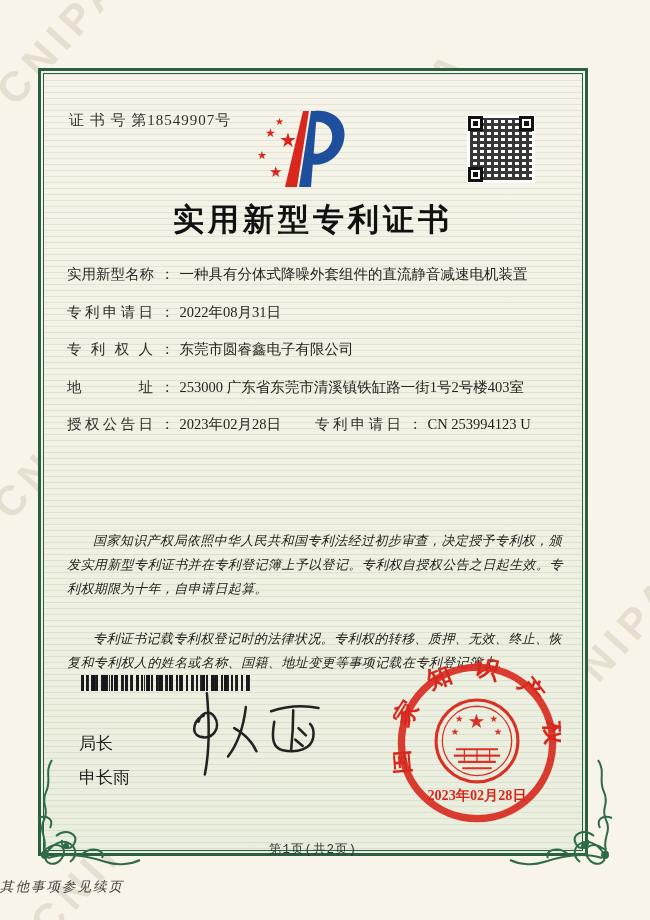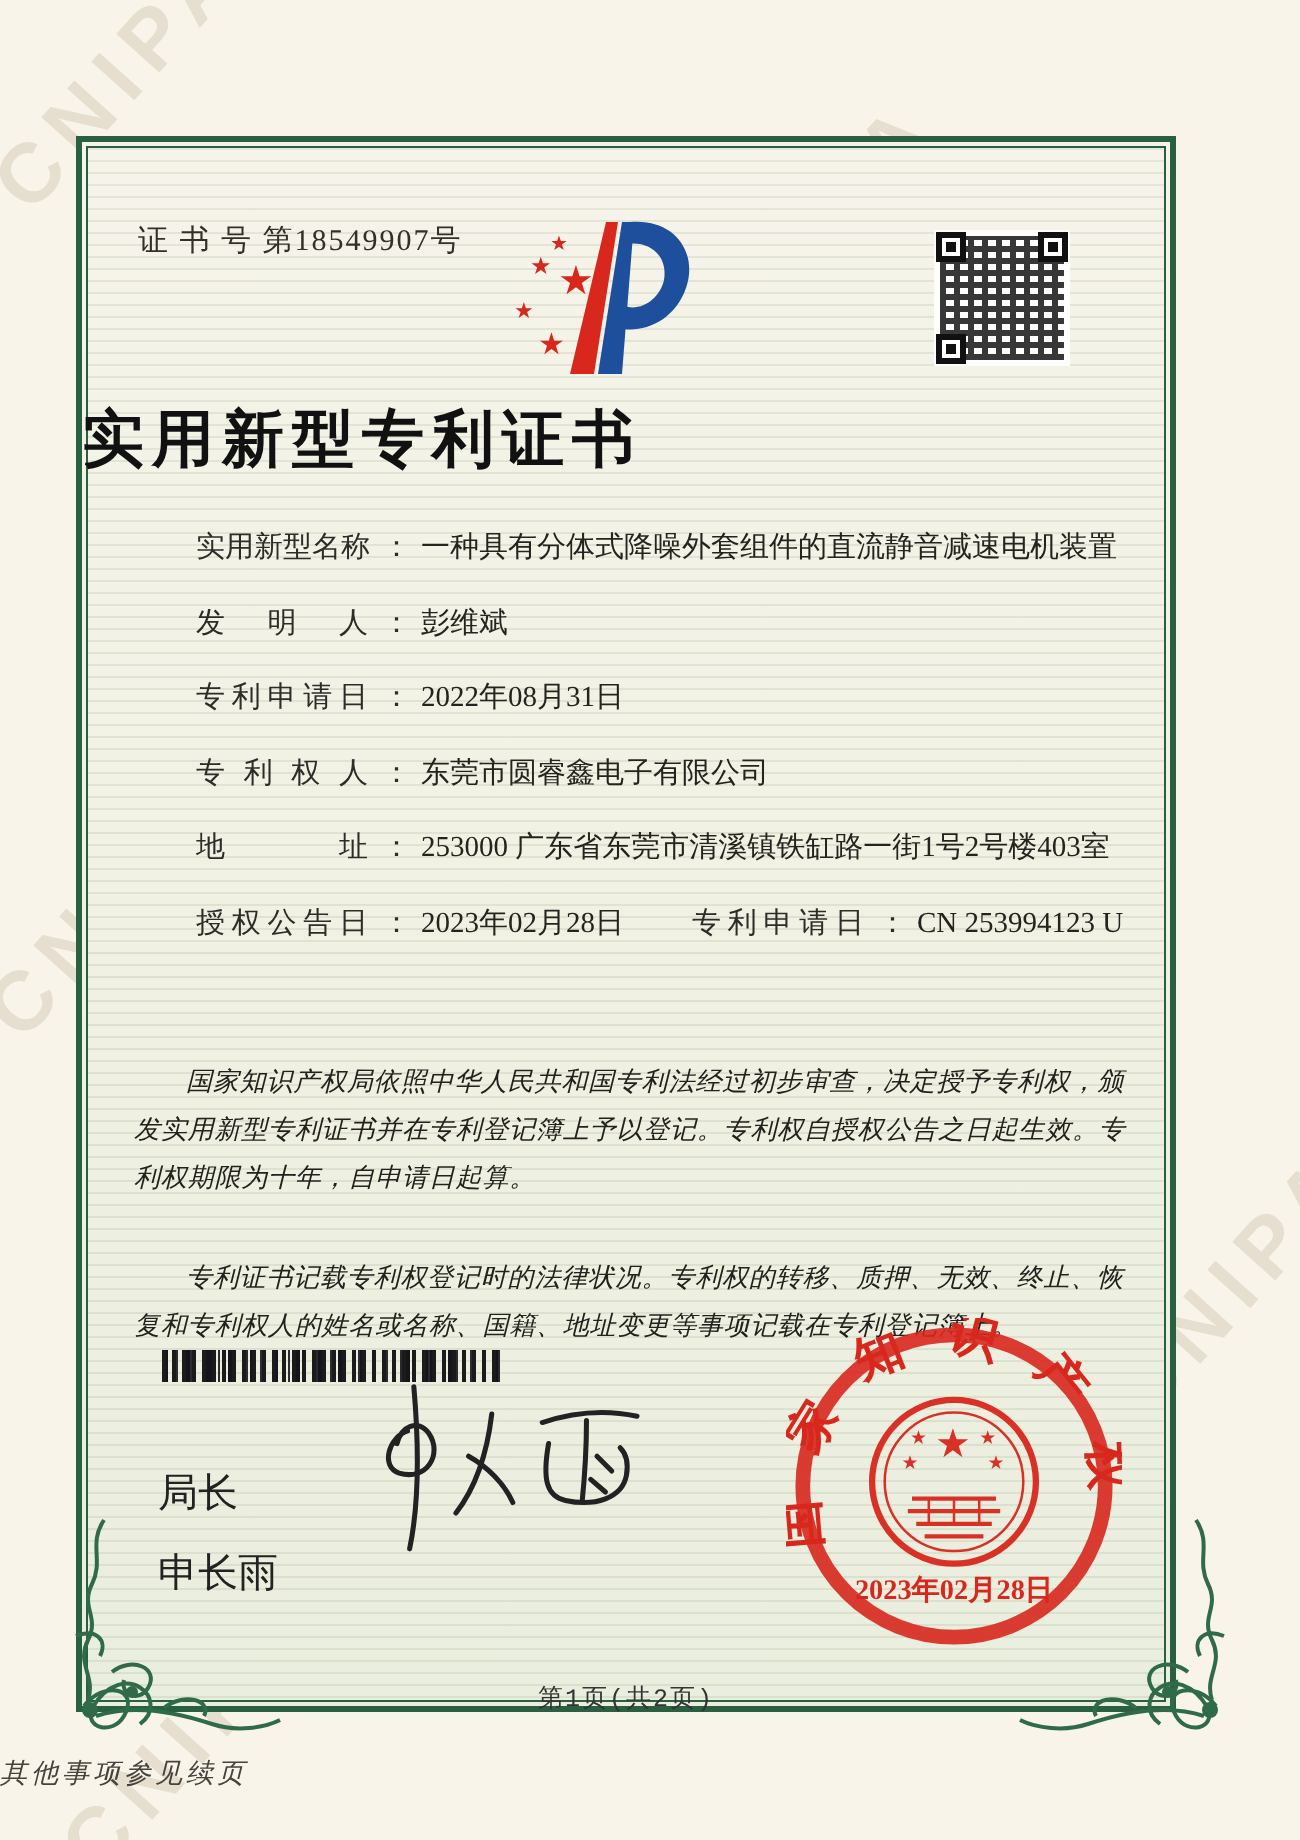"实用新型专利证书" .title { text-align: none -> center }
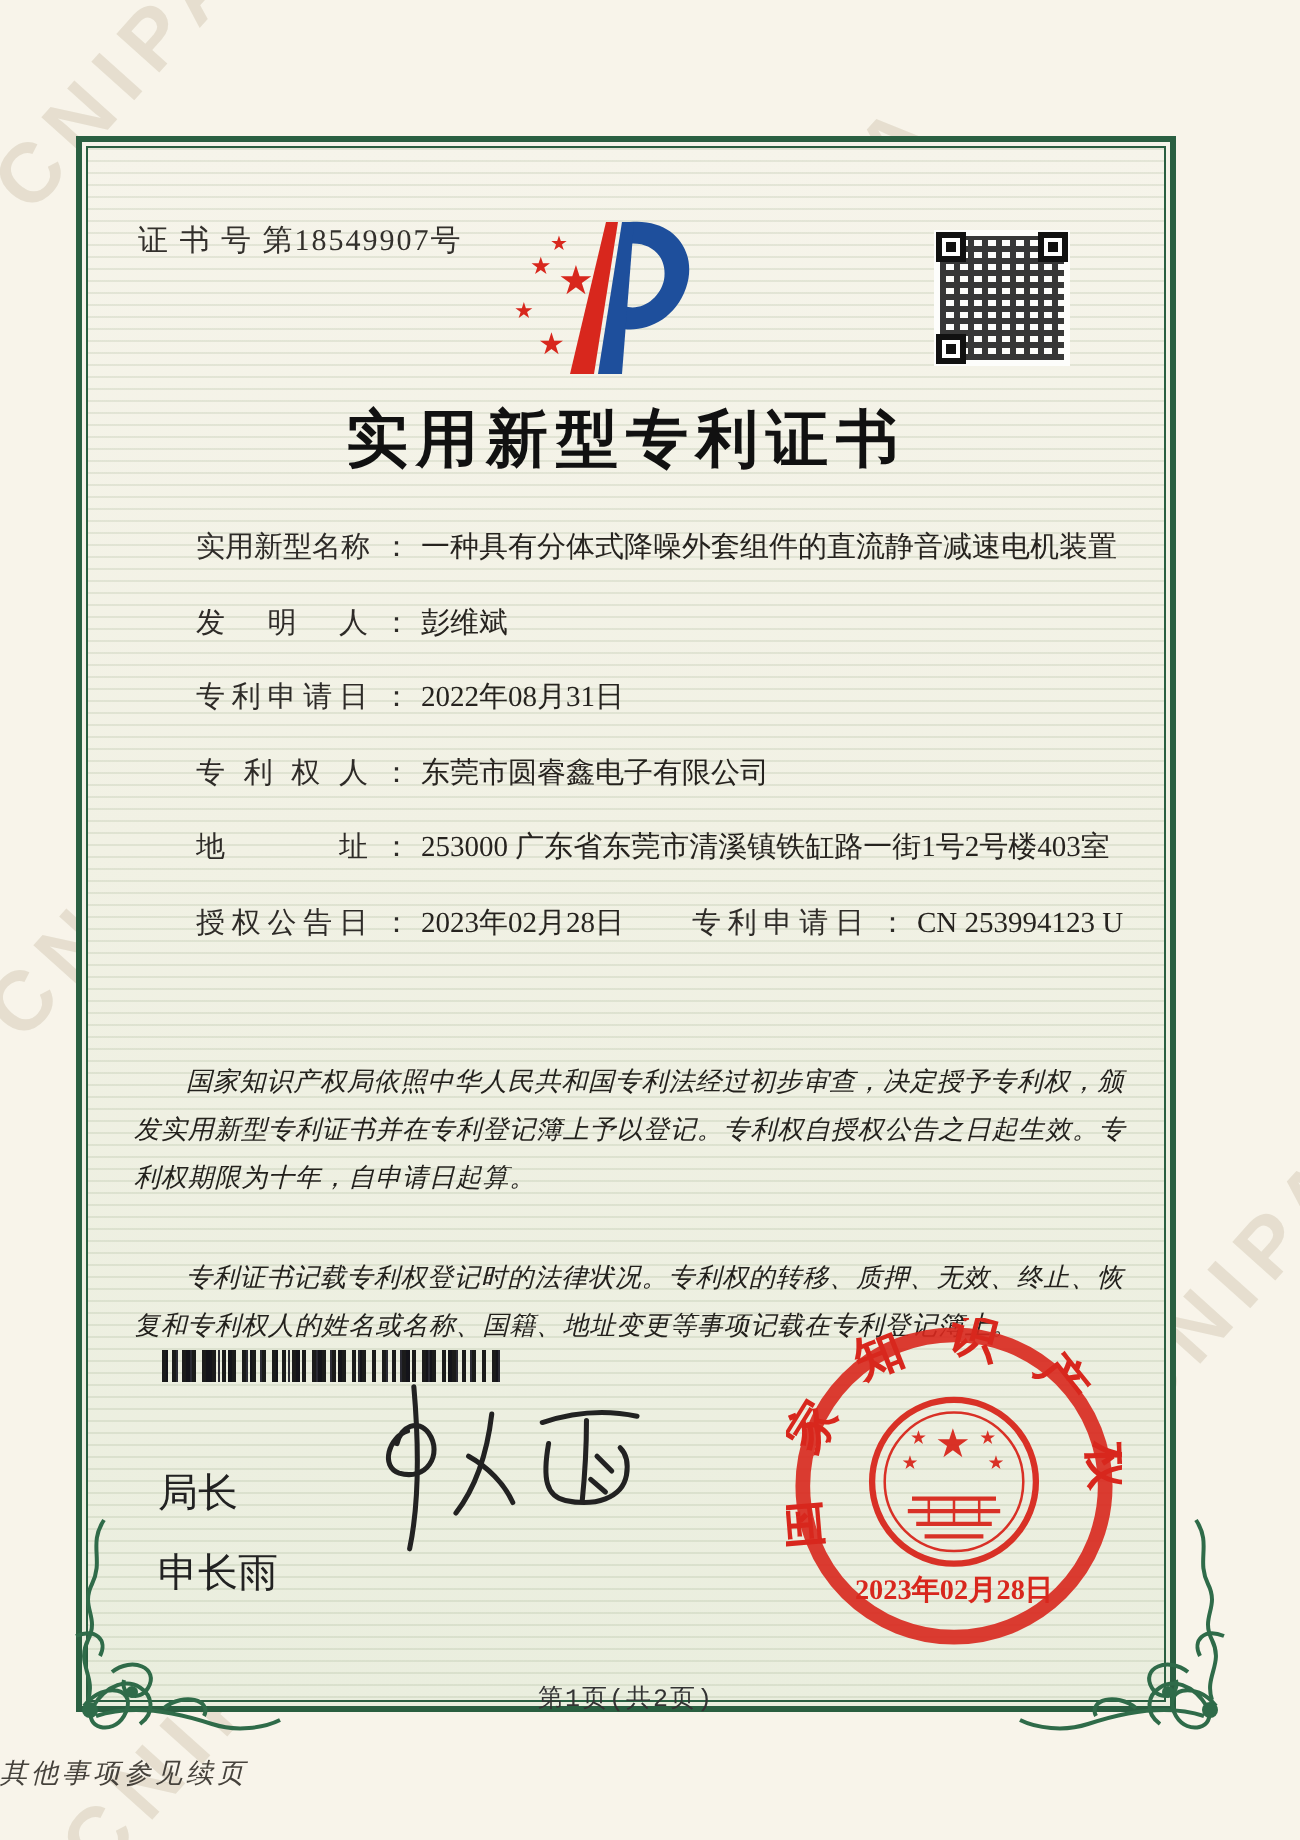"实用新型名称 ： 一种具有分体式降噪外套组件的直流静音减速电机装置" .frow { margin-left: 31px -> none }
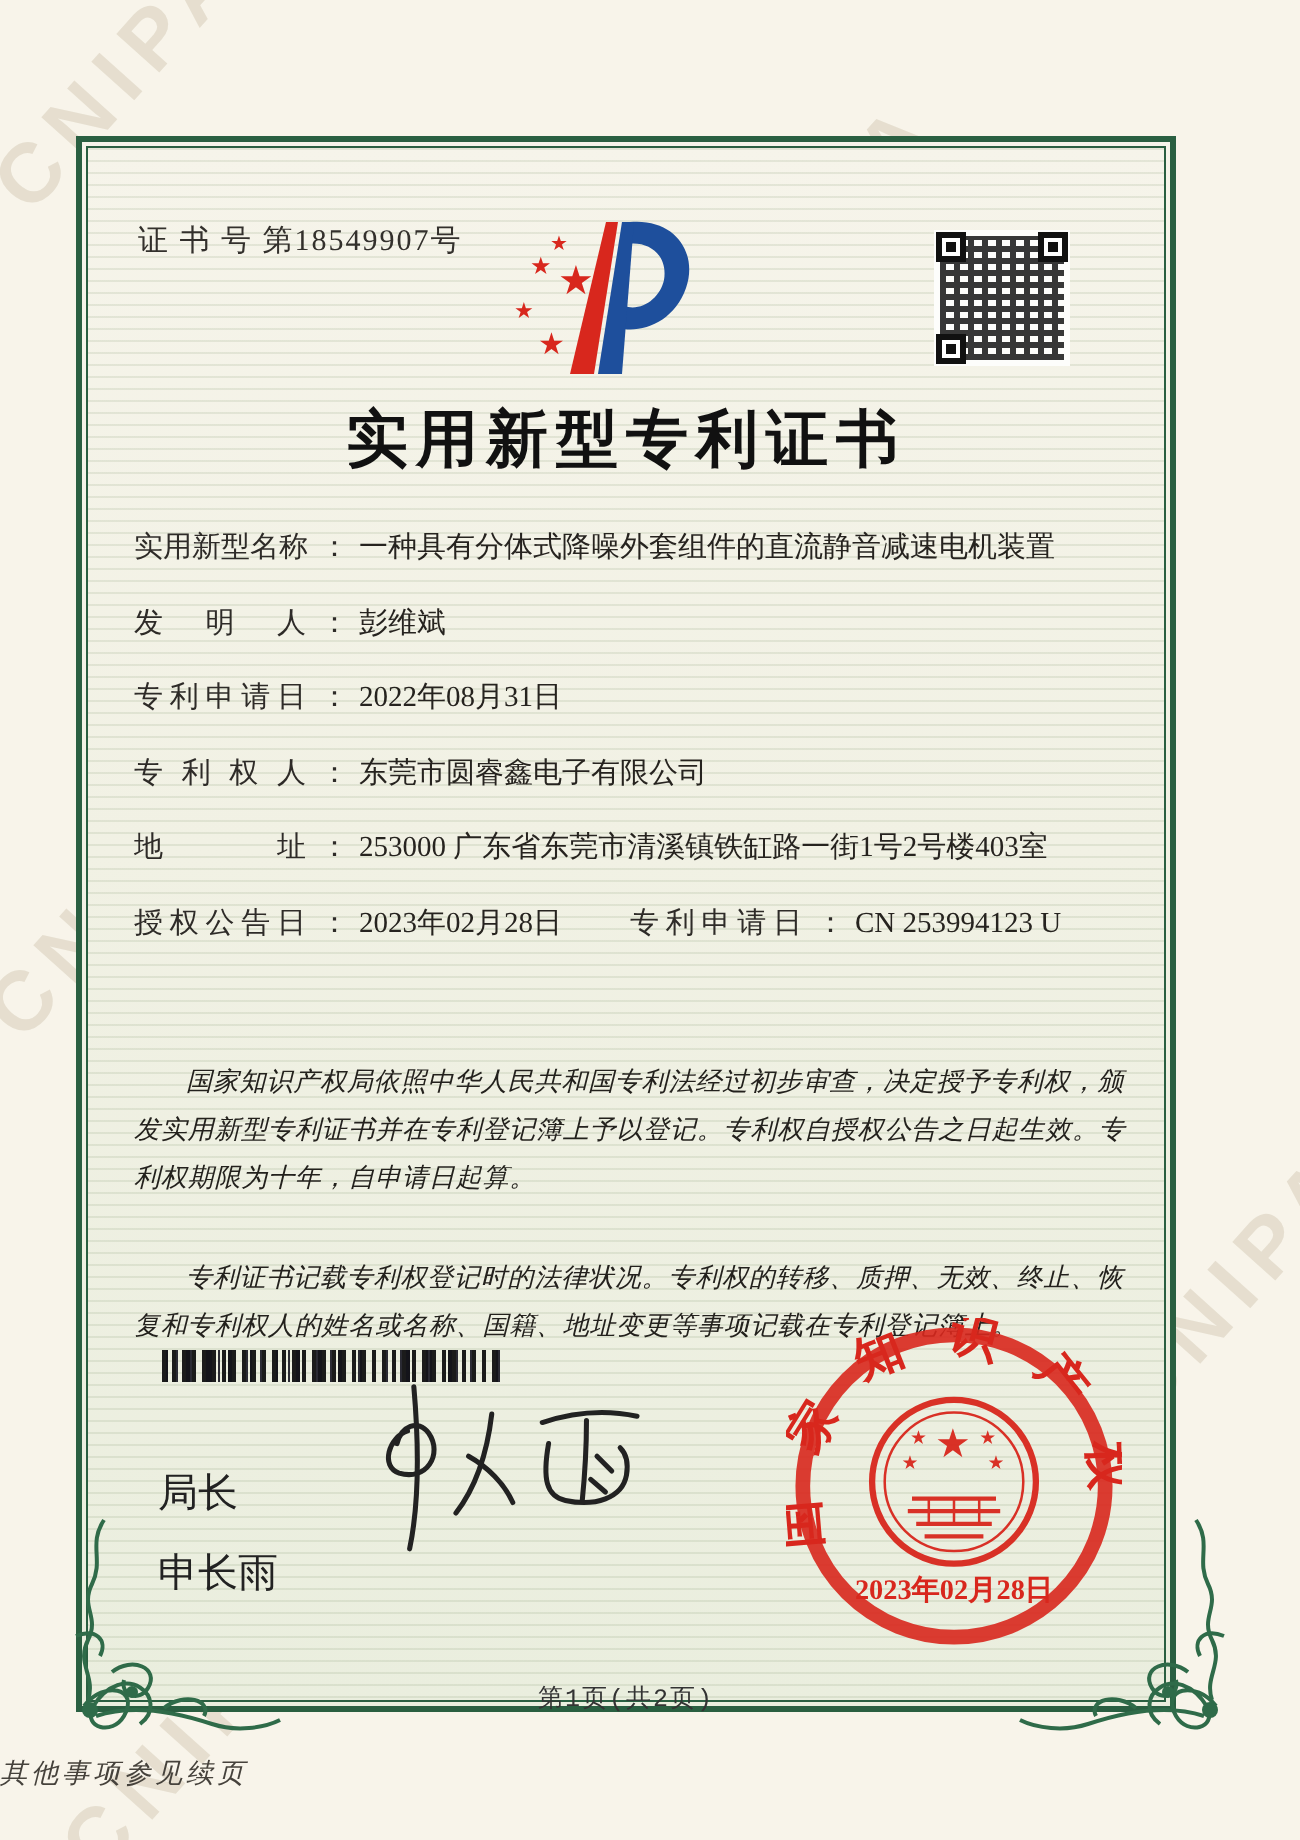"发明人 ： 彭维斌" div.frow { html: <div> <span>发明人</span><span>：</span><span>彭维斌</span> </div> -> none }
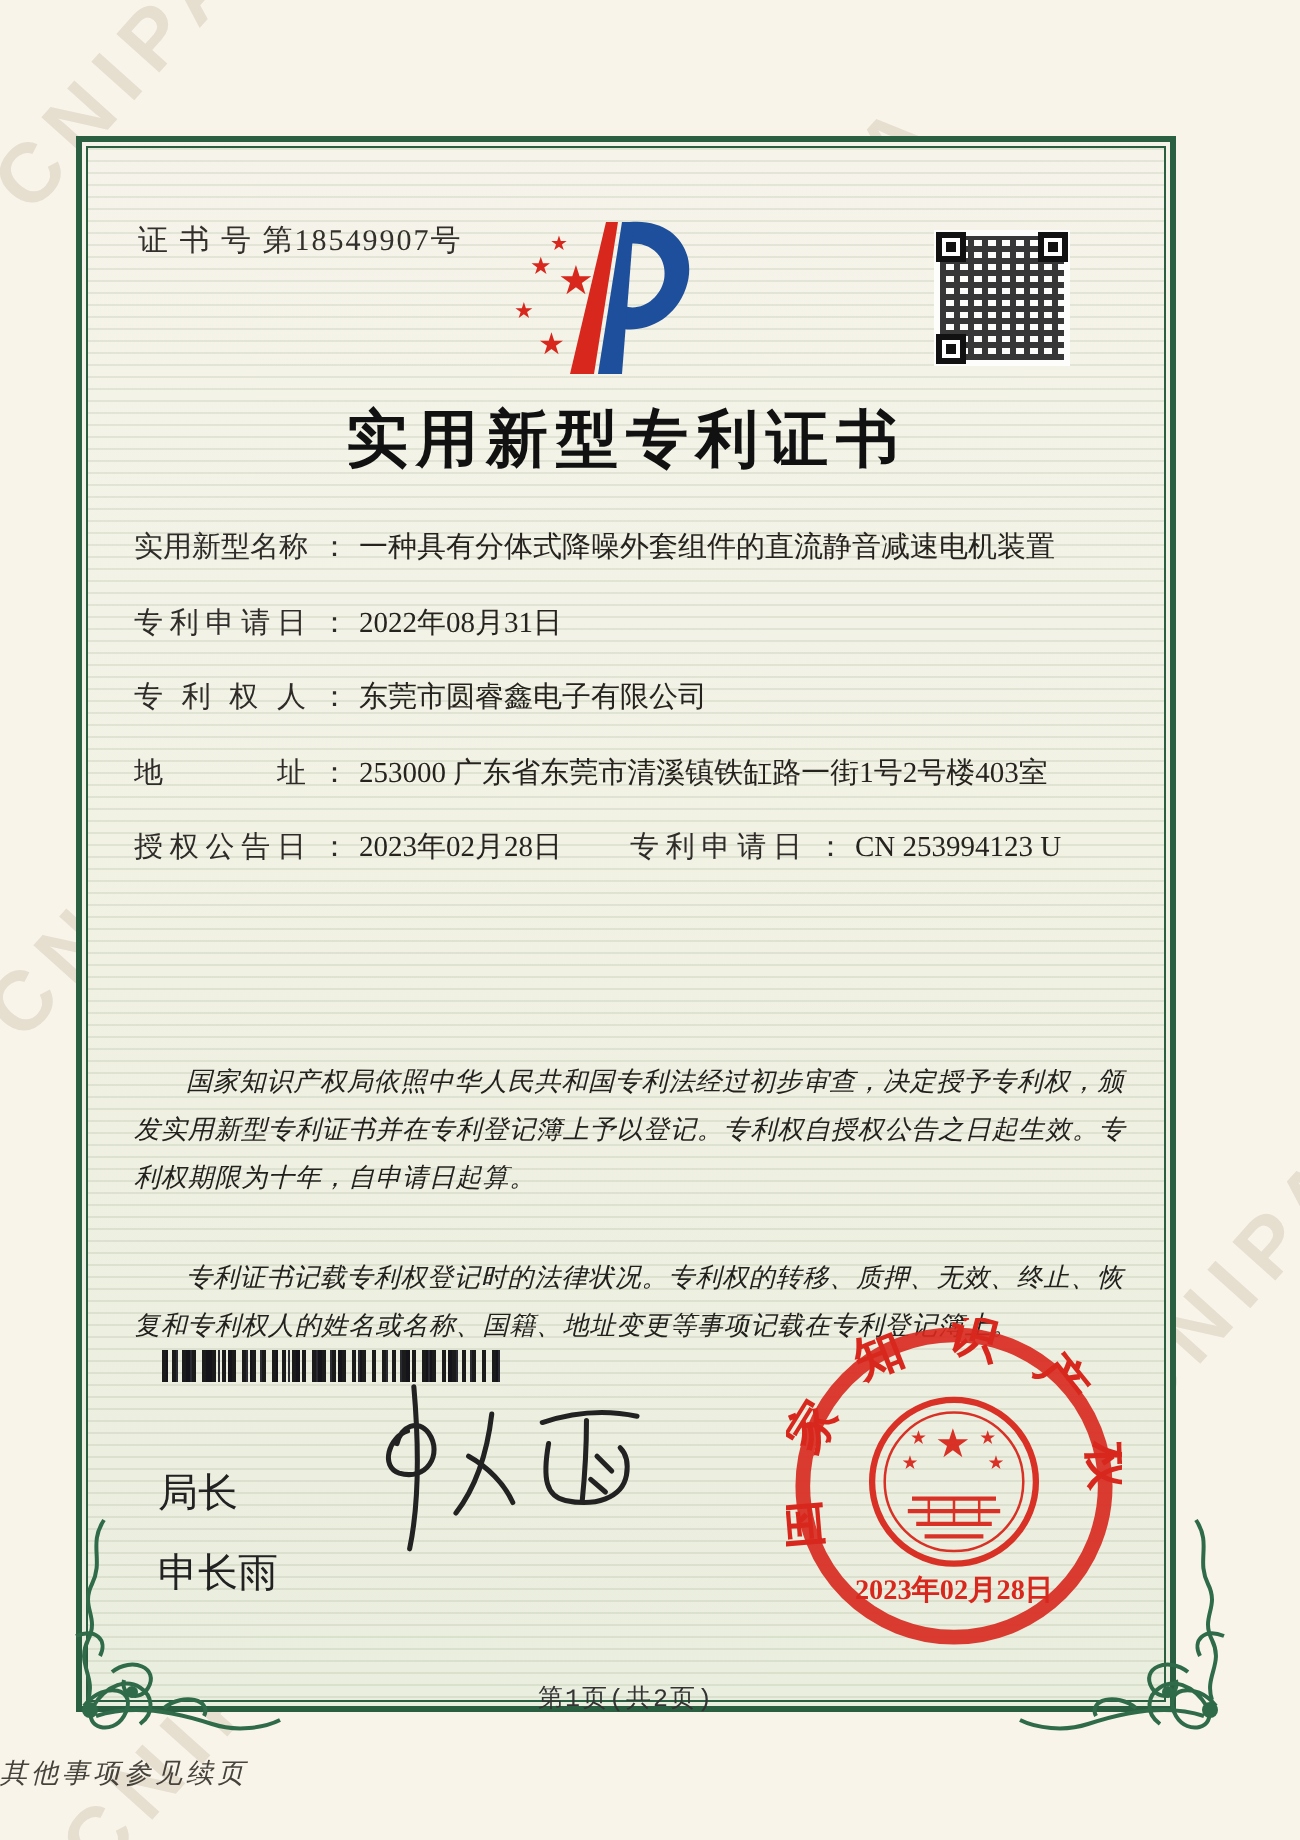"局长" .signer { font-size: 20px -> 17px }
